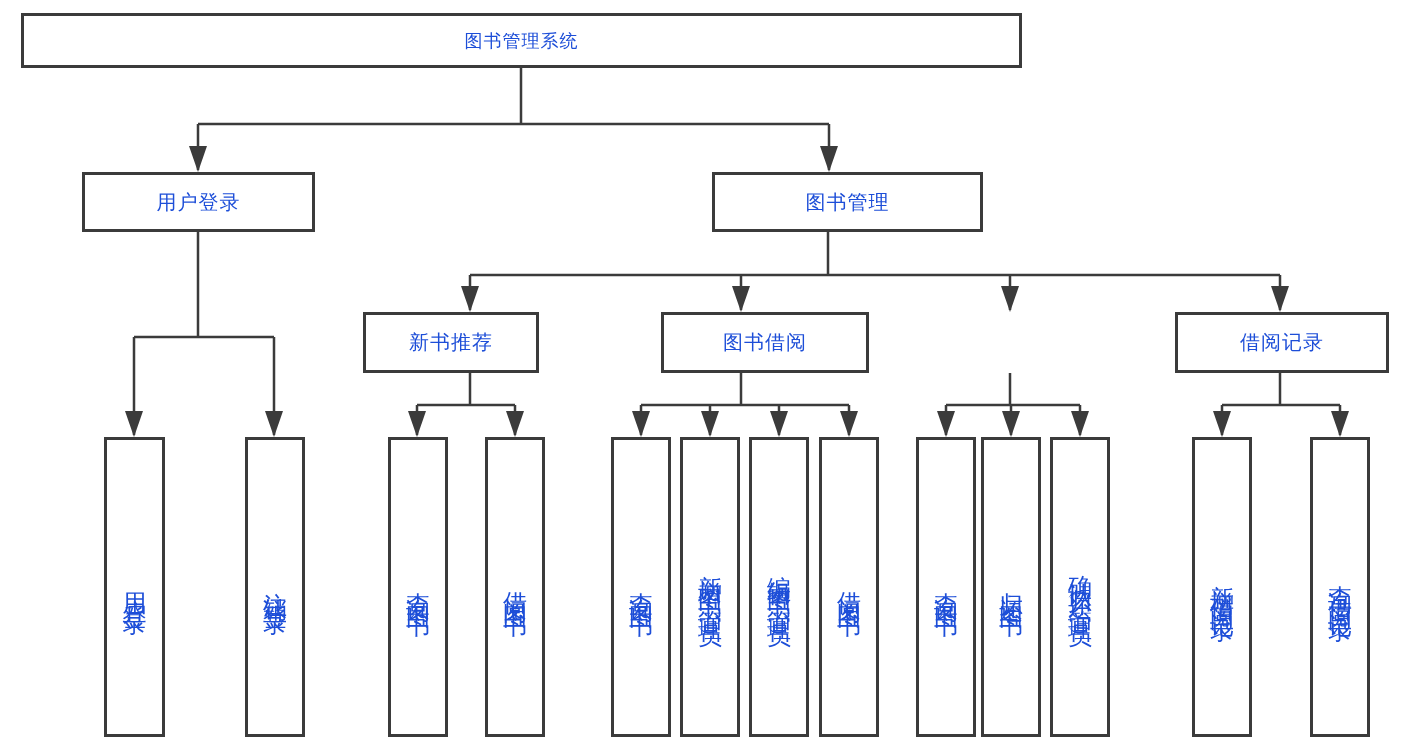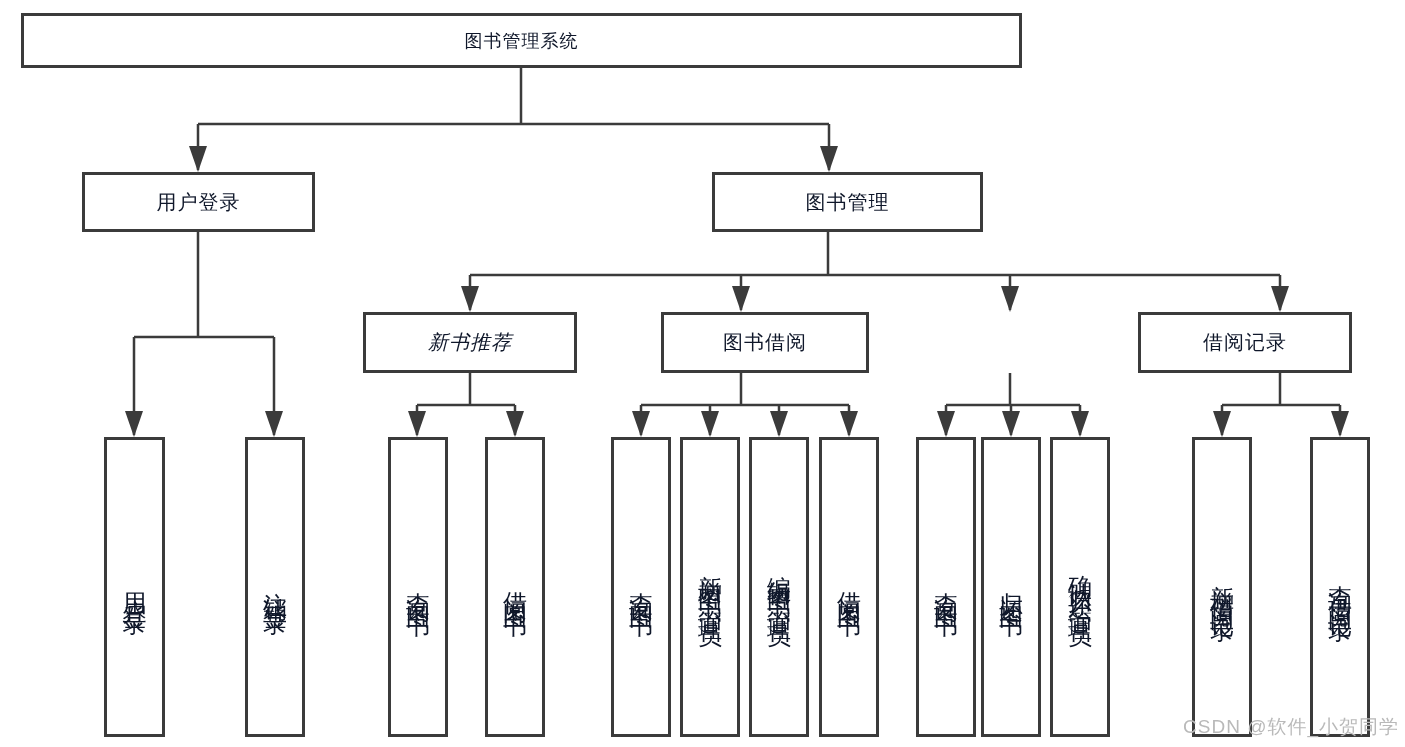"图书管理系统" .box { color: #0f172a -> #1d4ed8 }
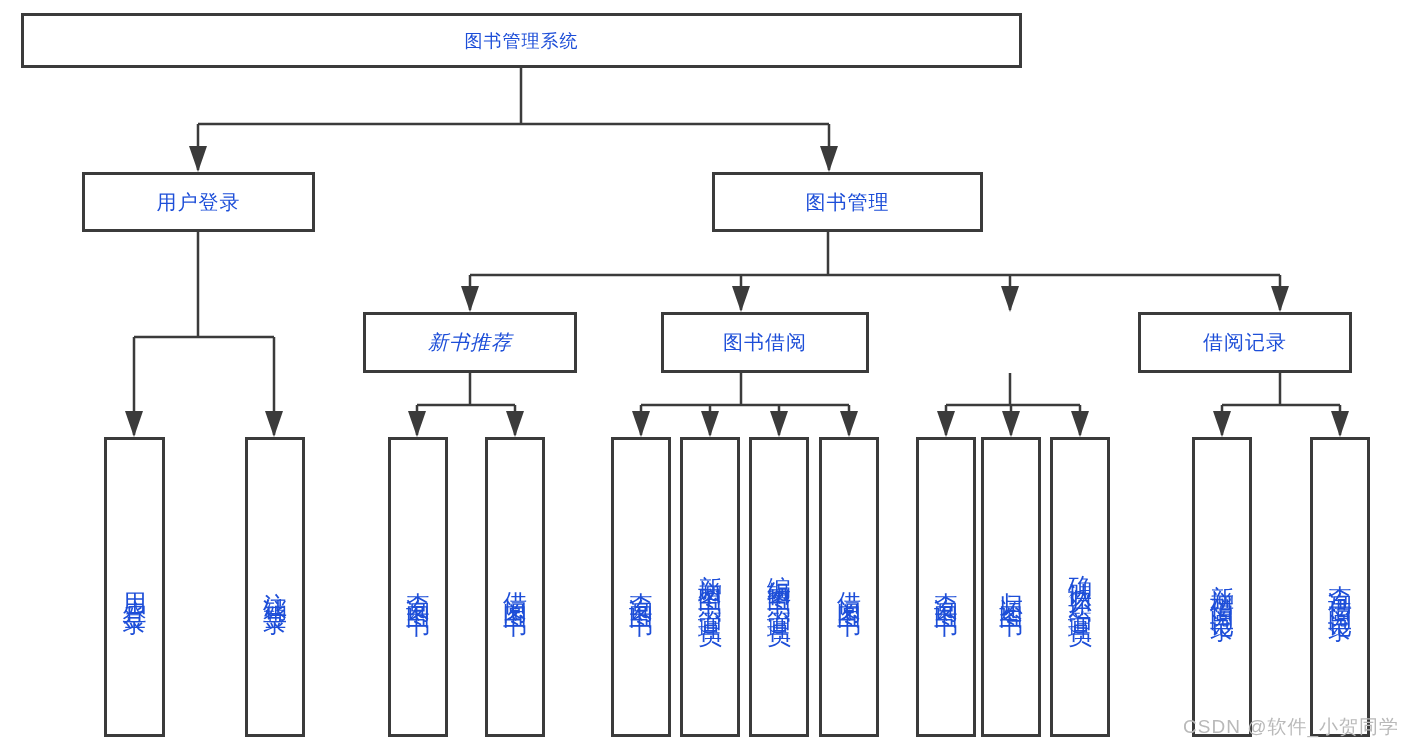"新书推荐" div.box { font-style: italic -> none; width: 214px -> 176px }
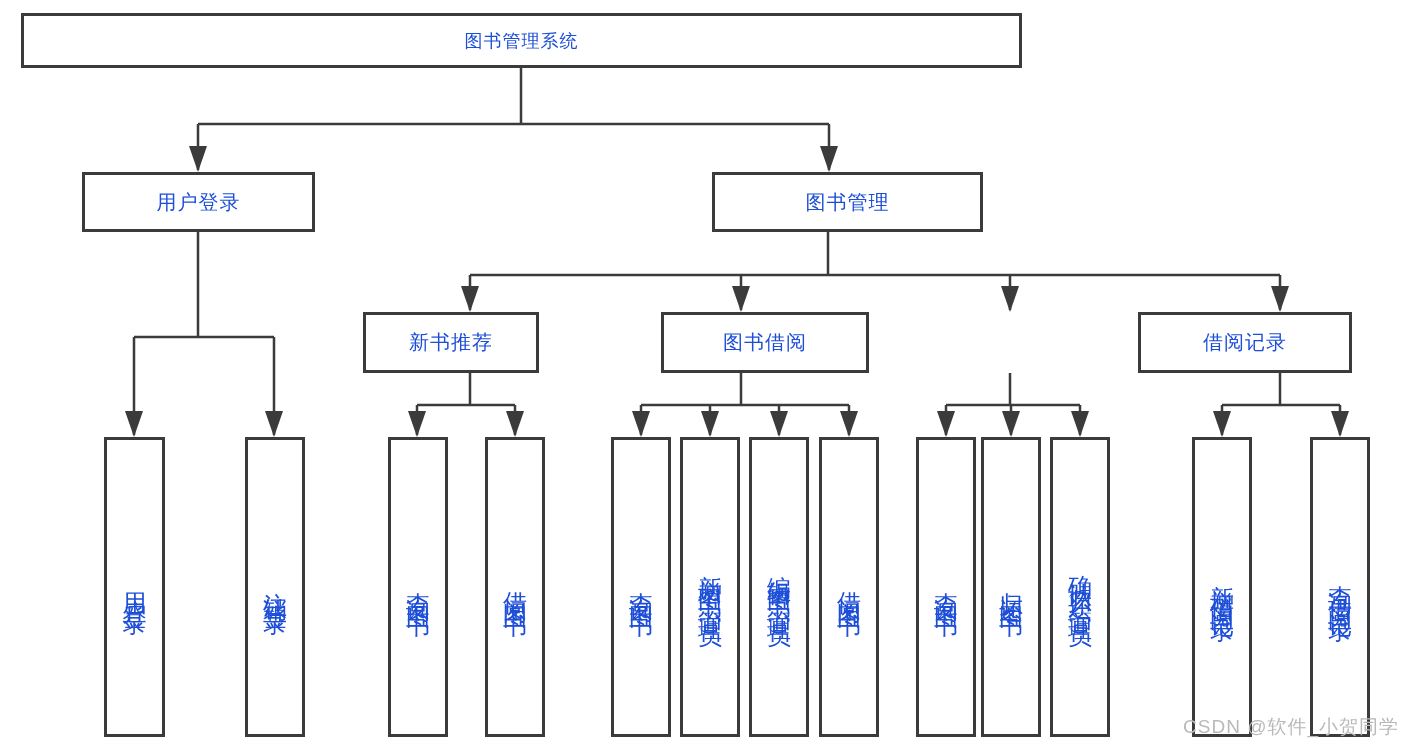"借阅记录" div.box { left: 1138px -> 1175px }
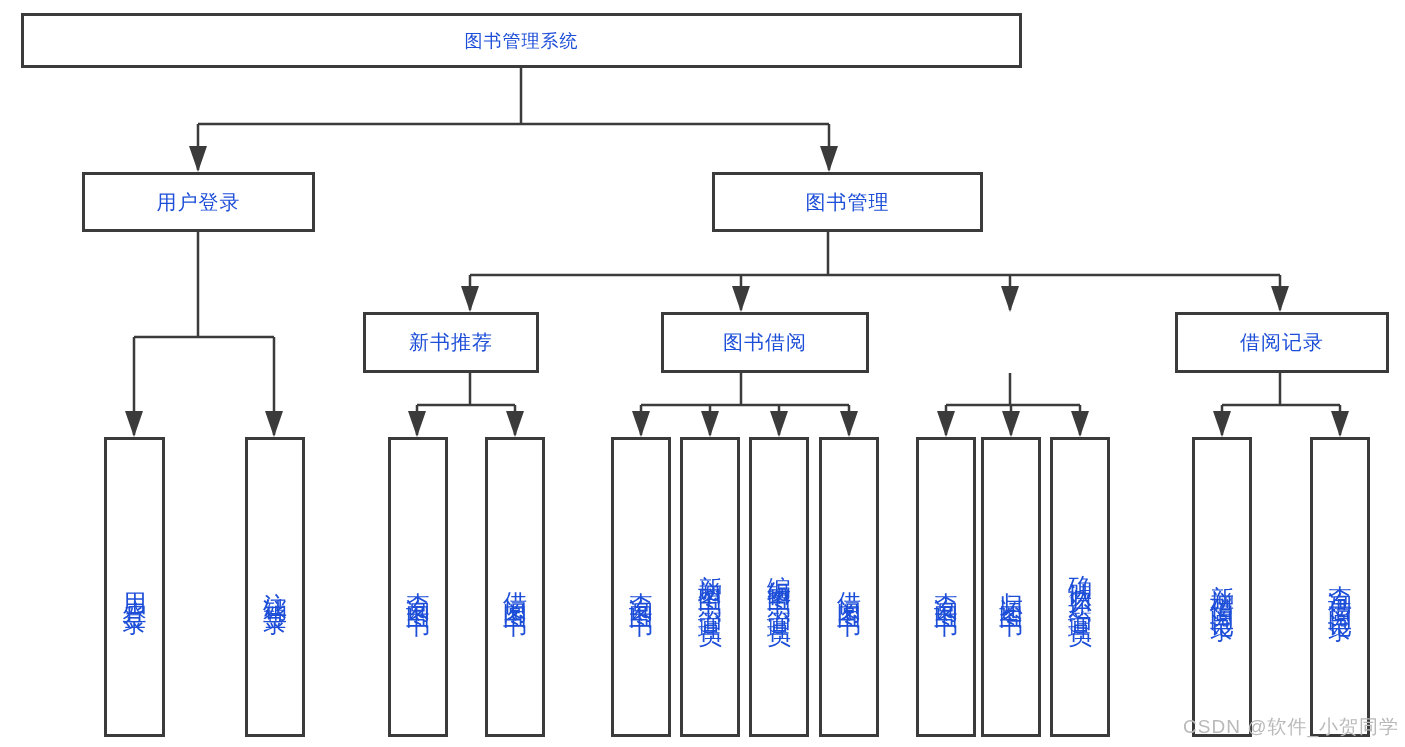"CSDN @软件_小贺同学" div.watermark { html: <div>CSDN @软件_小贺同学</div> -> none }
